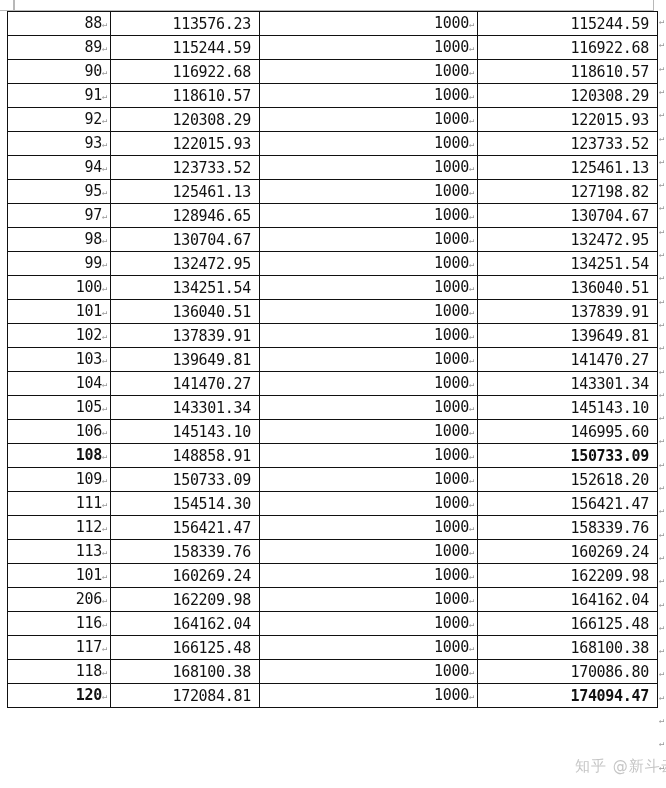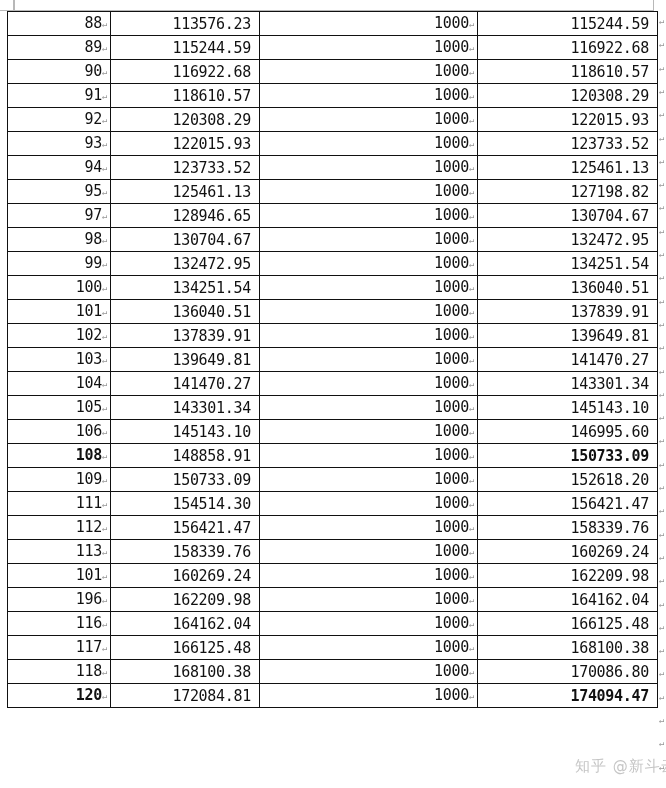"196" span { text: 196 -> 206 }
